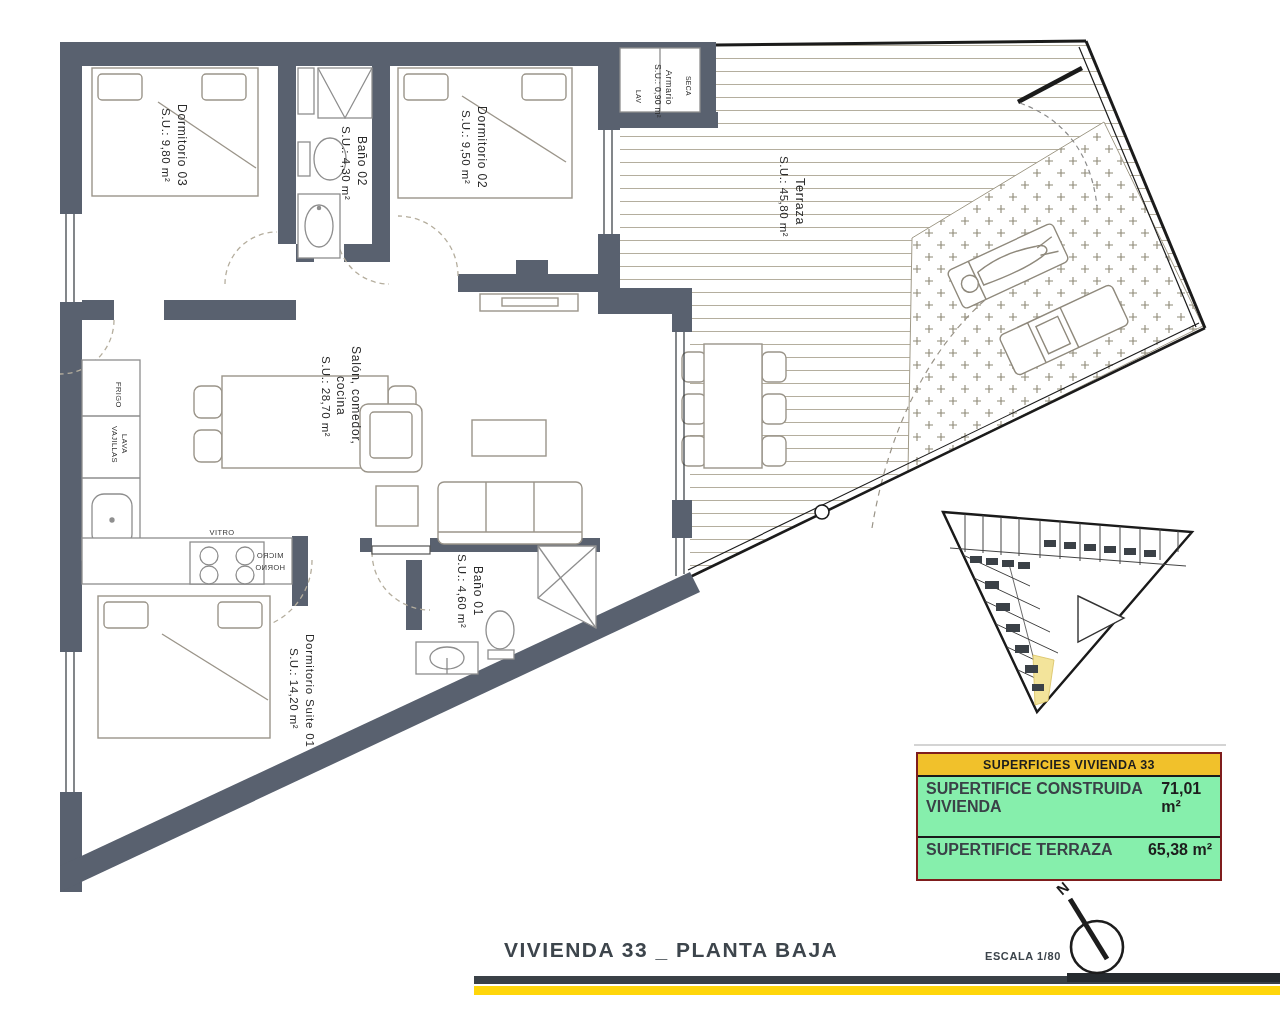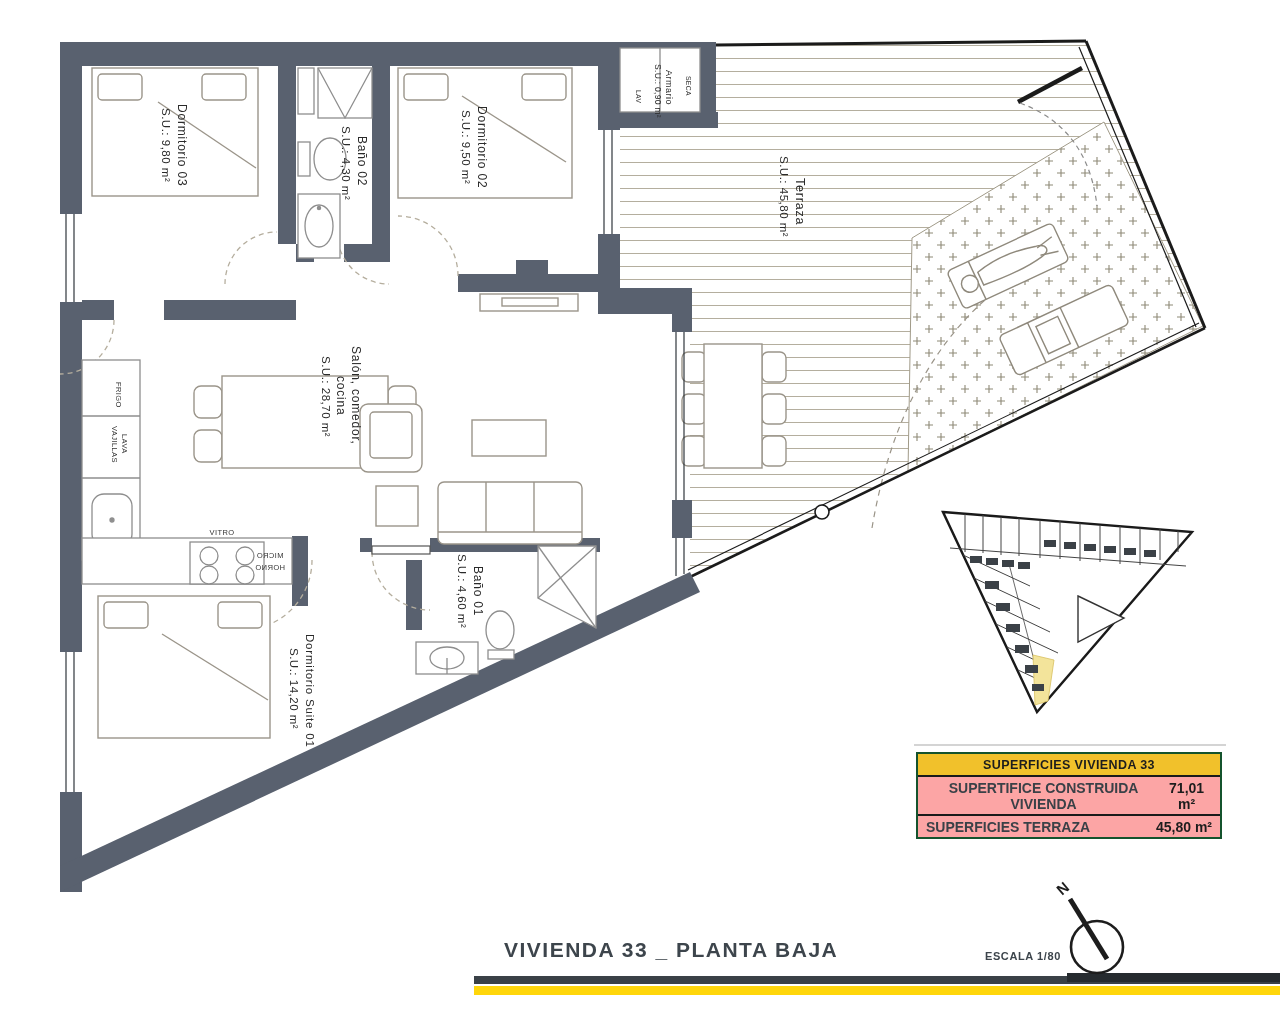"SUPERFICIES VIVIENDA 33" .summary-table { background: #fca5a5 -> #86efac; border: 2px solid #14532d -> 2px solid #7f1d1d }
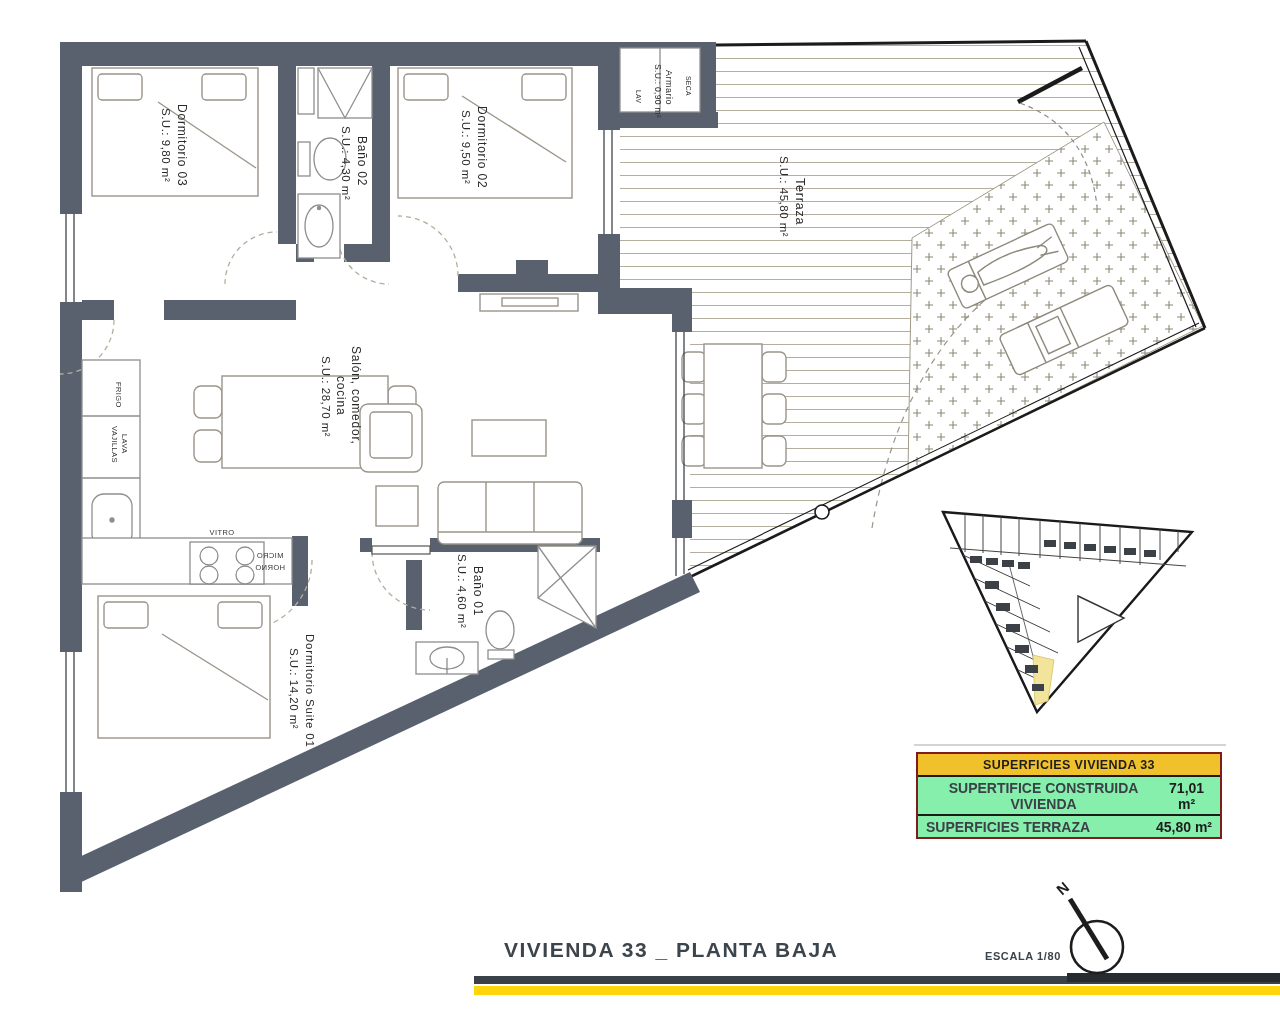"SUPERTIFICE CONSTRUIDA VIVIENDA" .st-row { font-size: 14px -> 16px; padding: 3px 8px 2px -> 3px 8px 20px; text-align: center -> none }
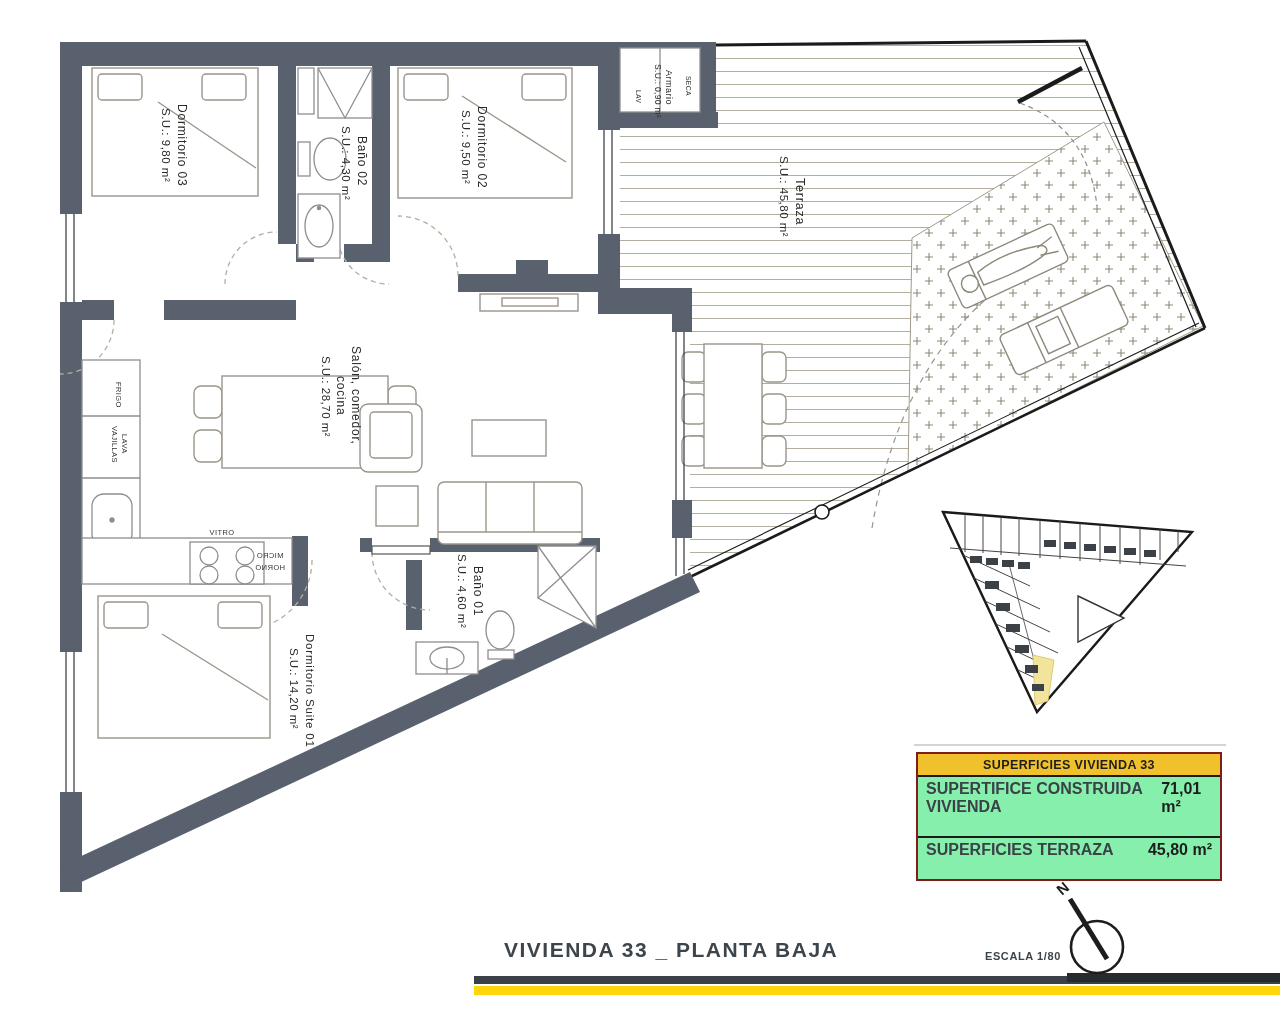"SUPERFICIES TERRAZA" span.st-label { text: SUPERFICIES -> SUPERTIFICE }
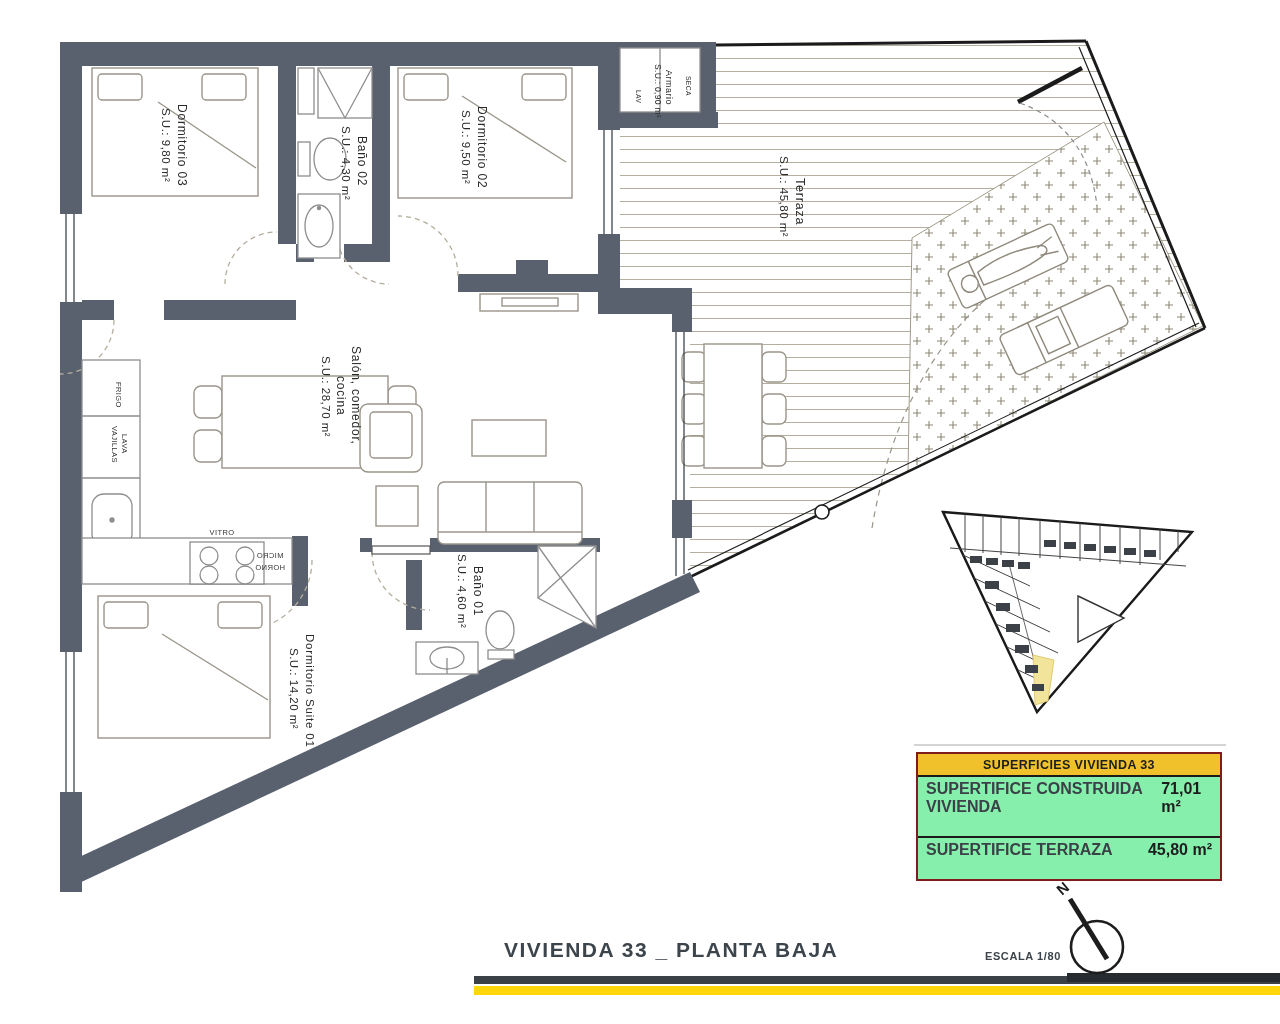"45,80 m²" span.st-value { text: 45,80 -> 65,38 }
